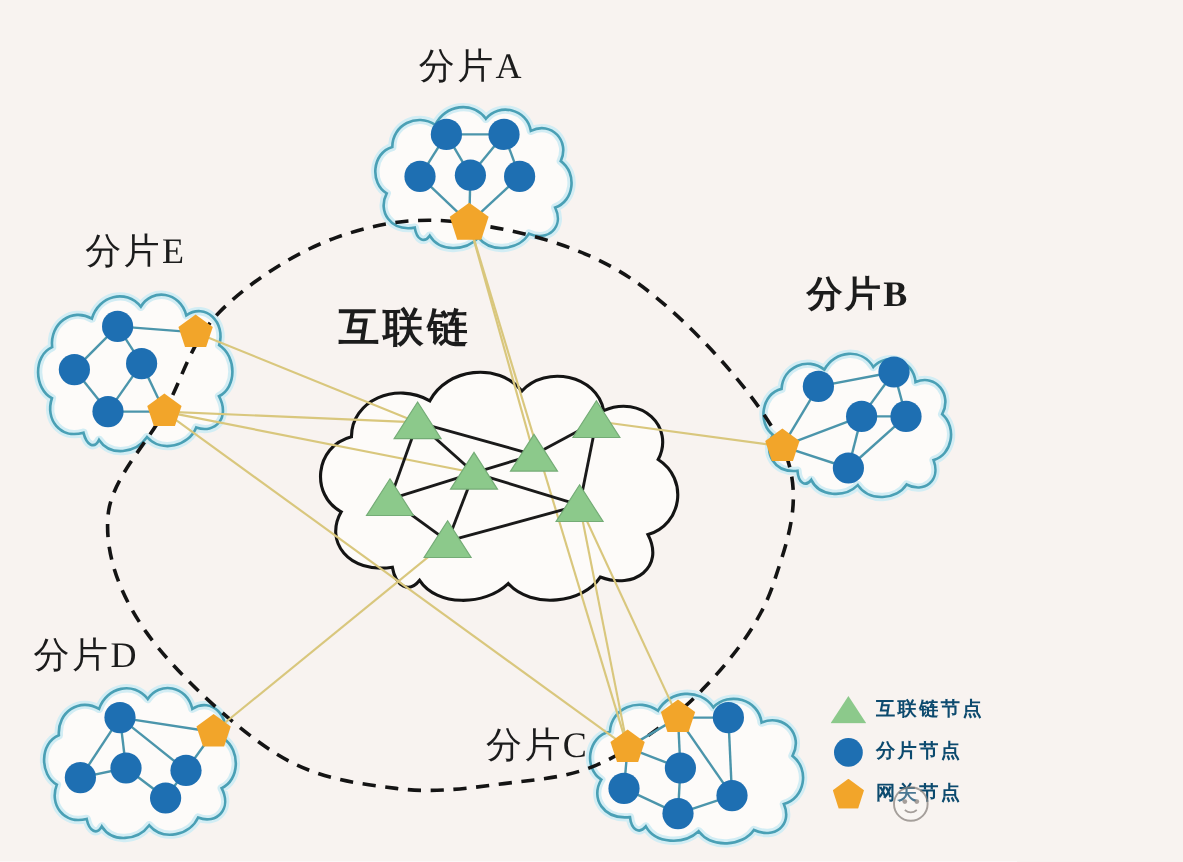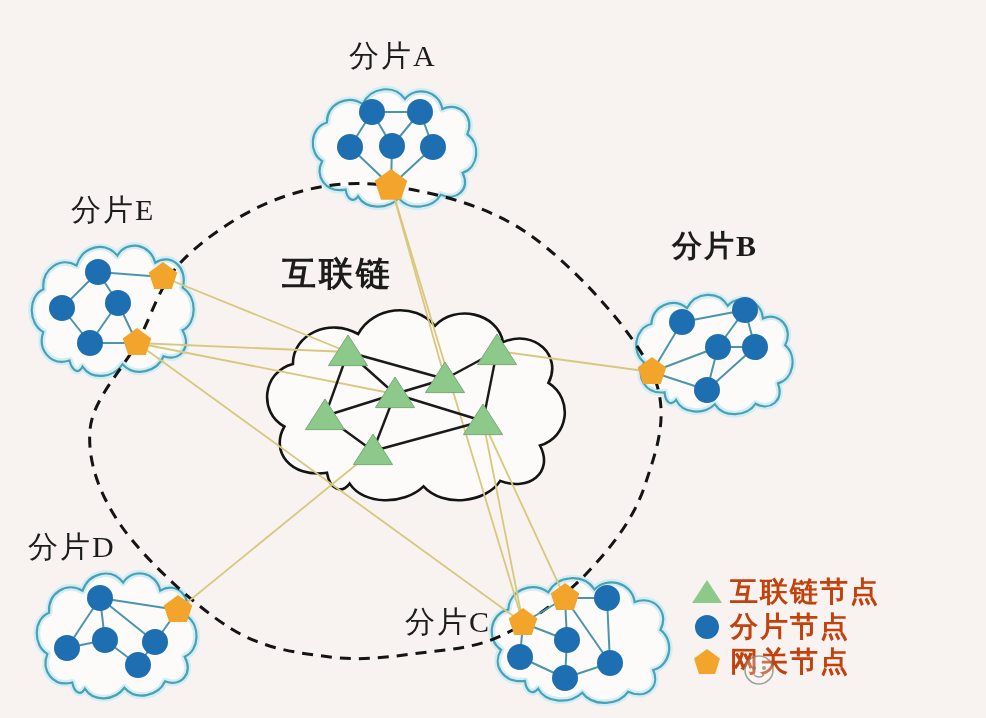"互联链节点" .legend-label { color: #c2410c -> #0c4a6e; font-size: 28px -> 16px }
